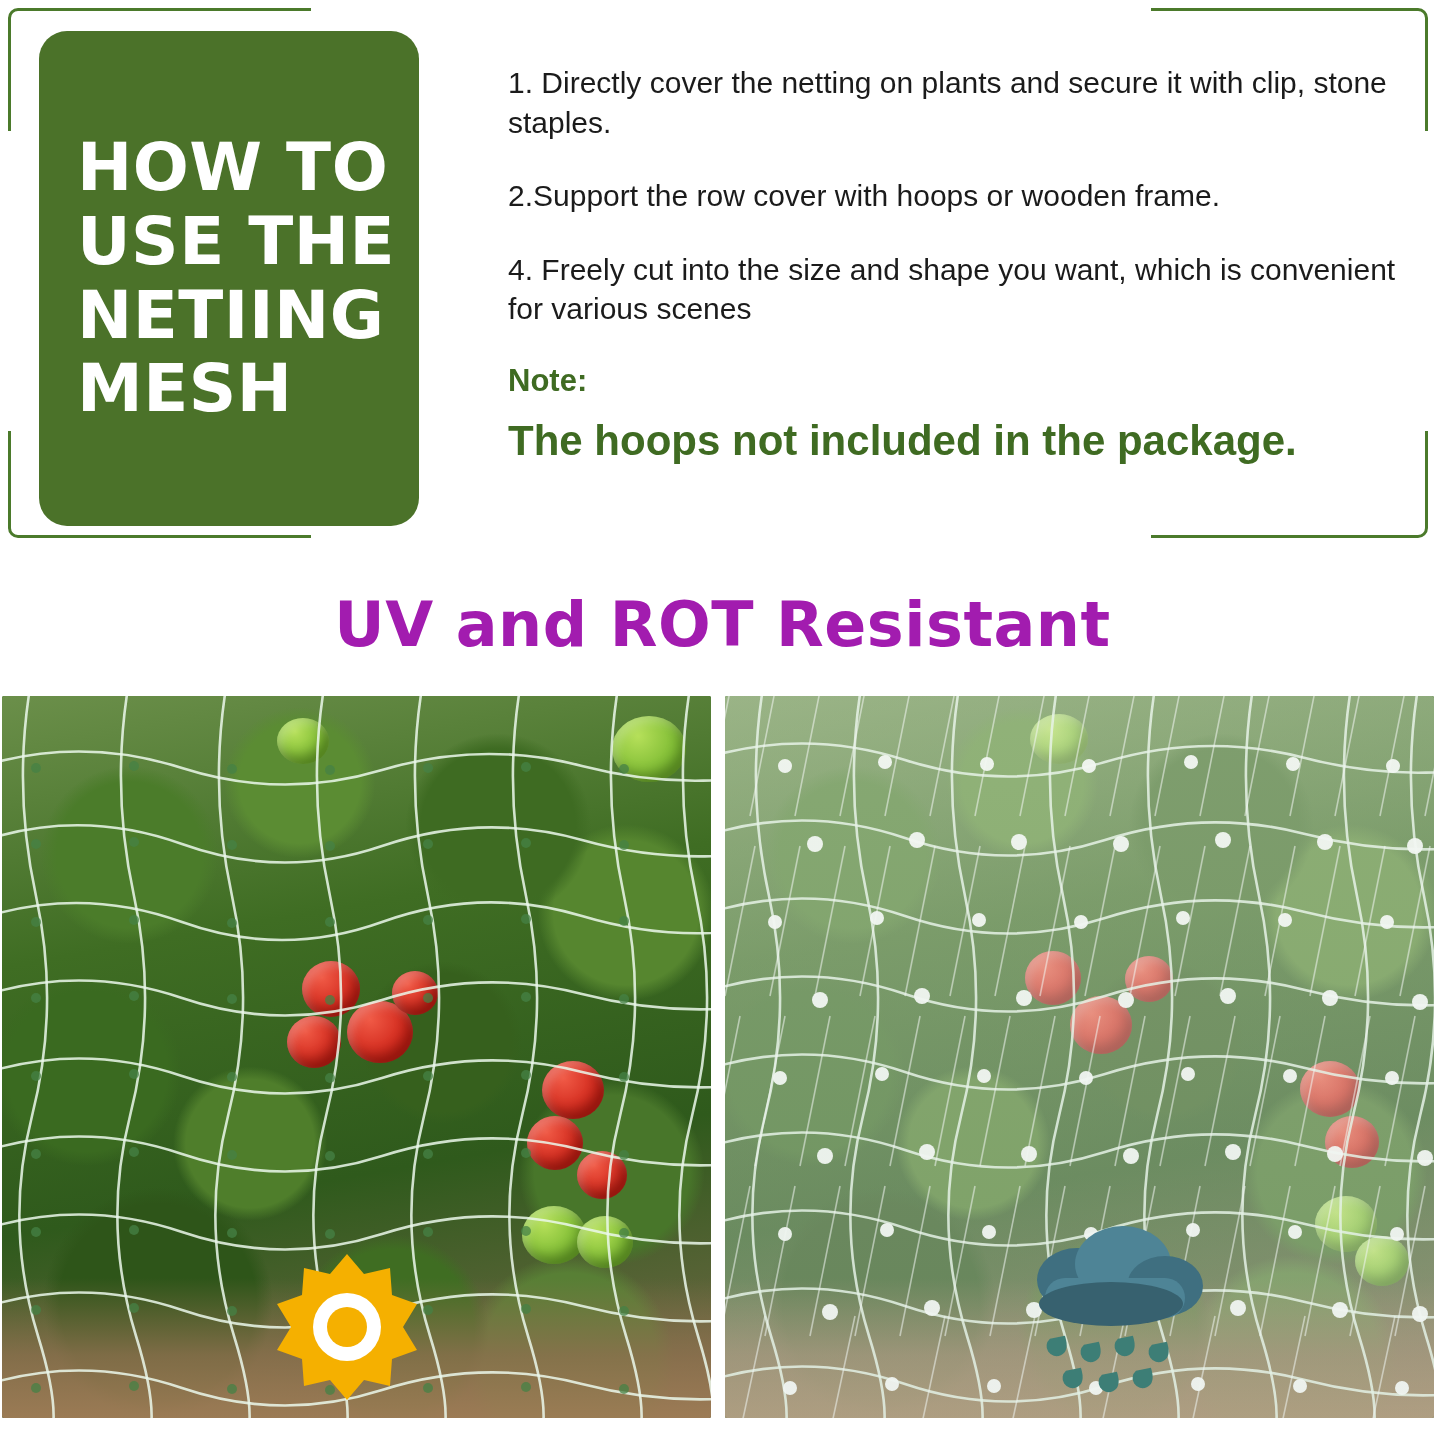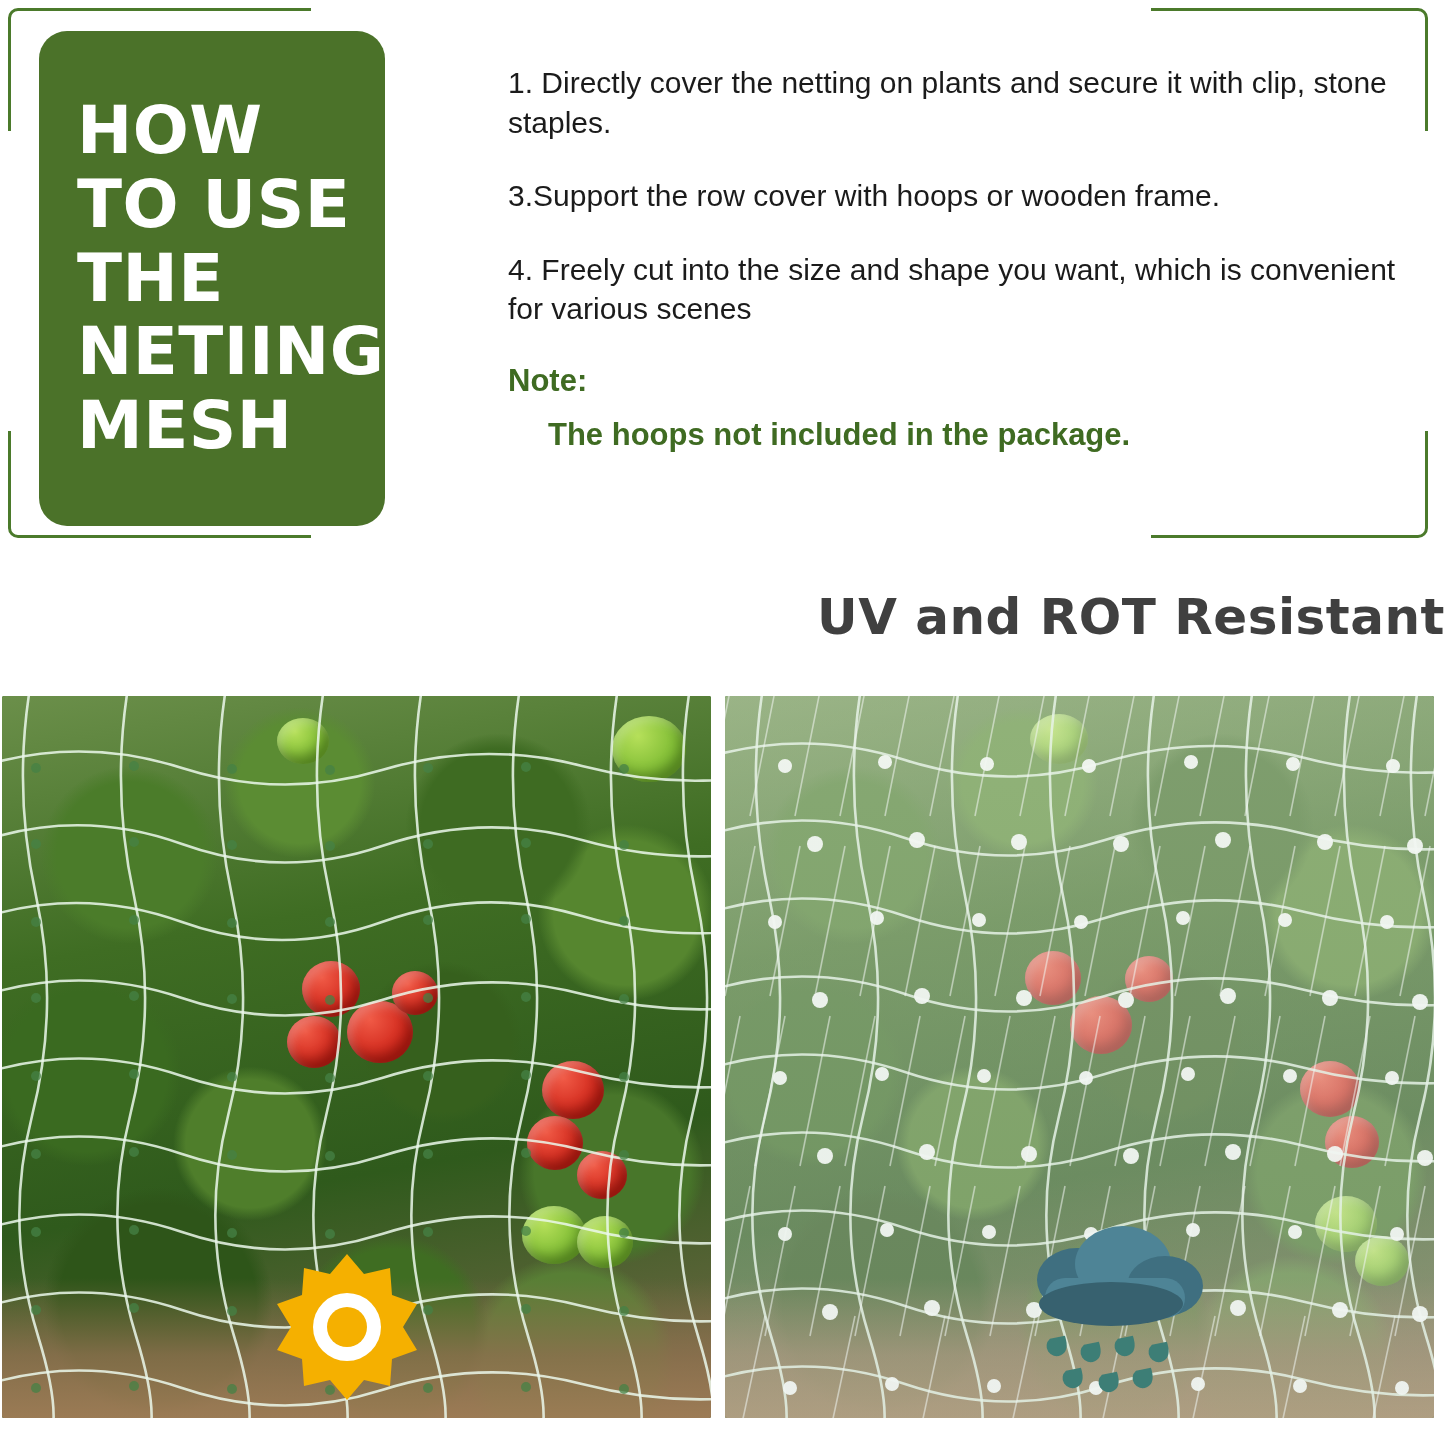"HOW TO USE THE NETIING" .green-card { width: 346px -> 380px }
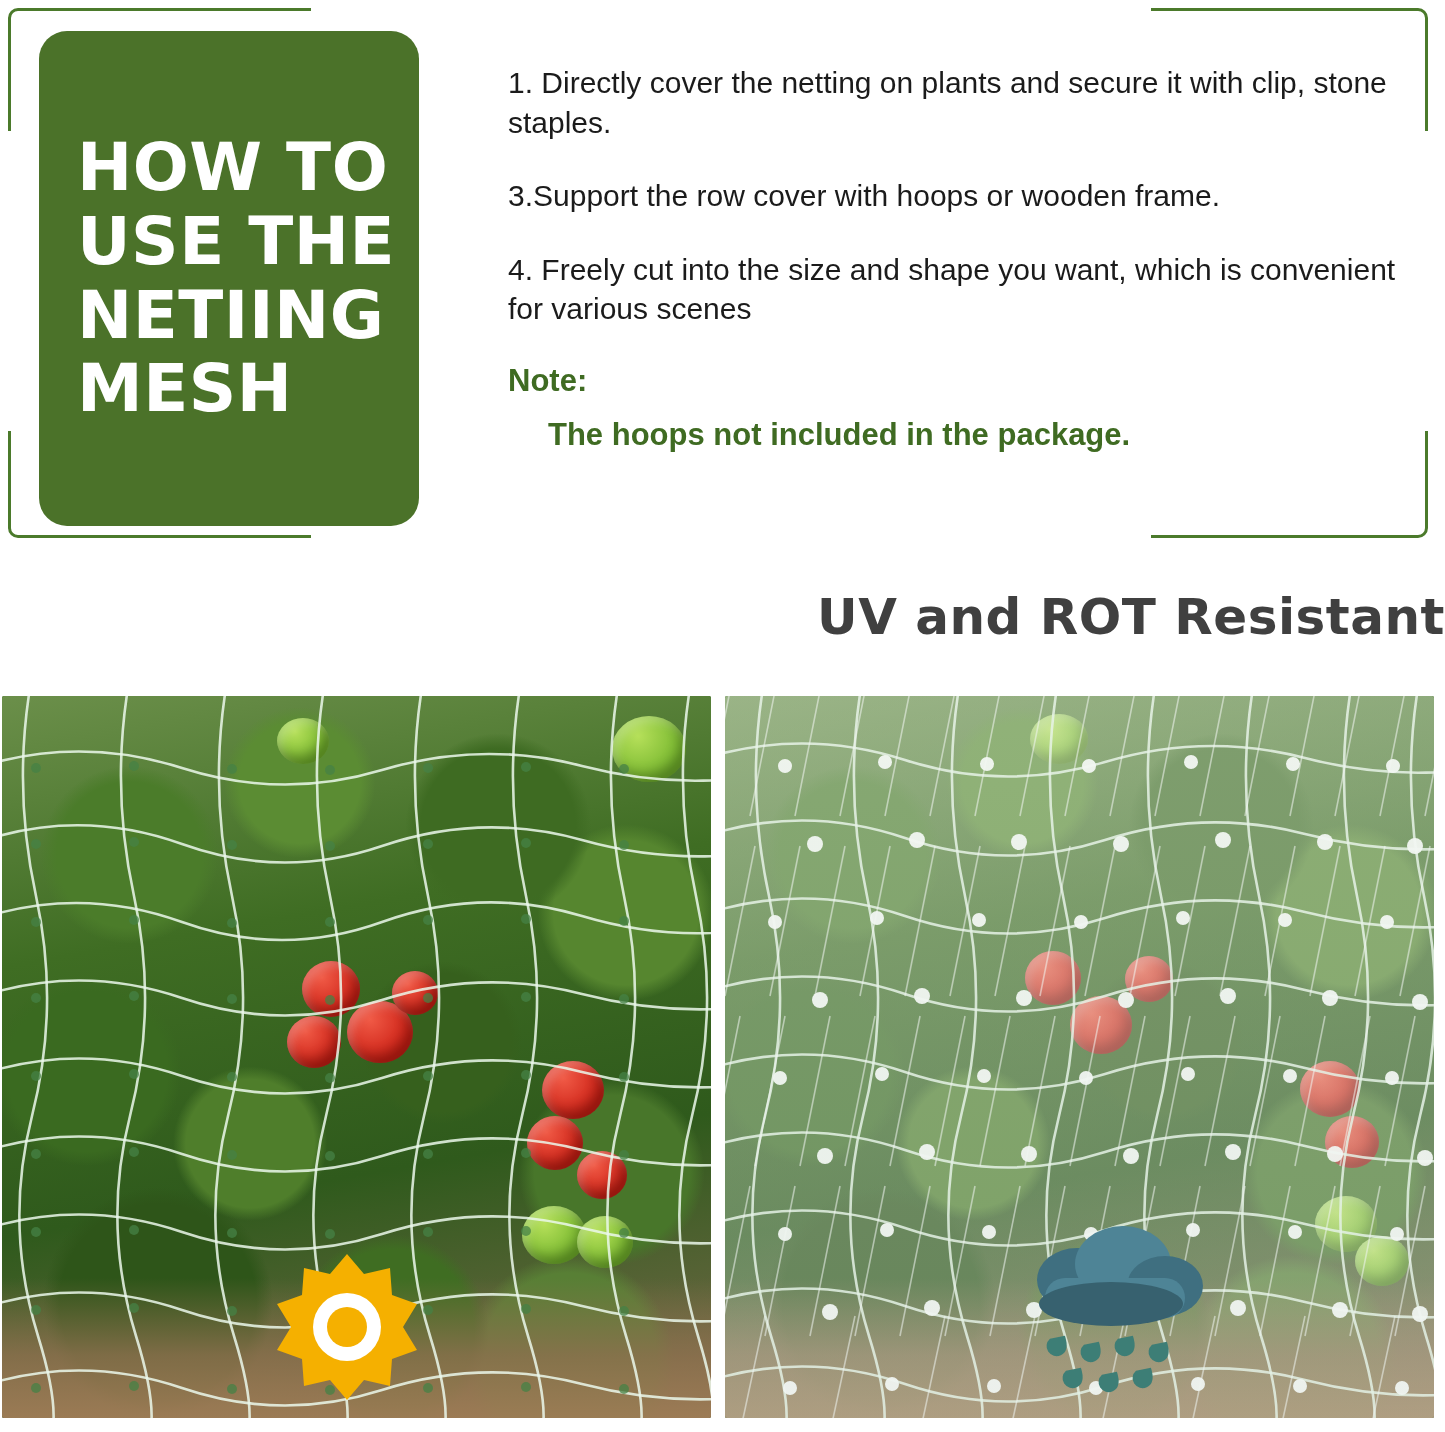"3.Support the row cover with" div.step { text: 3.Support -> 2.Support }
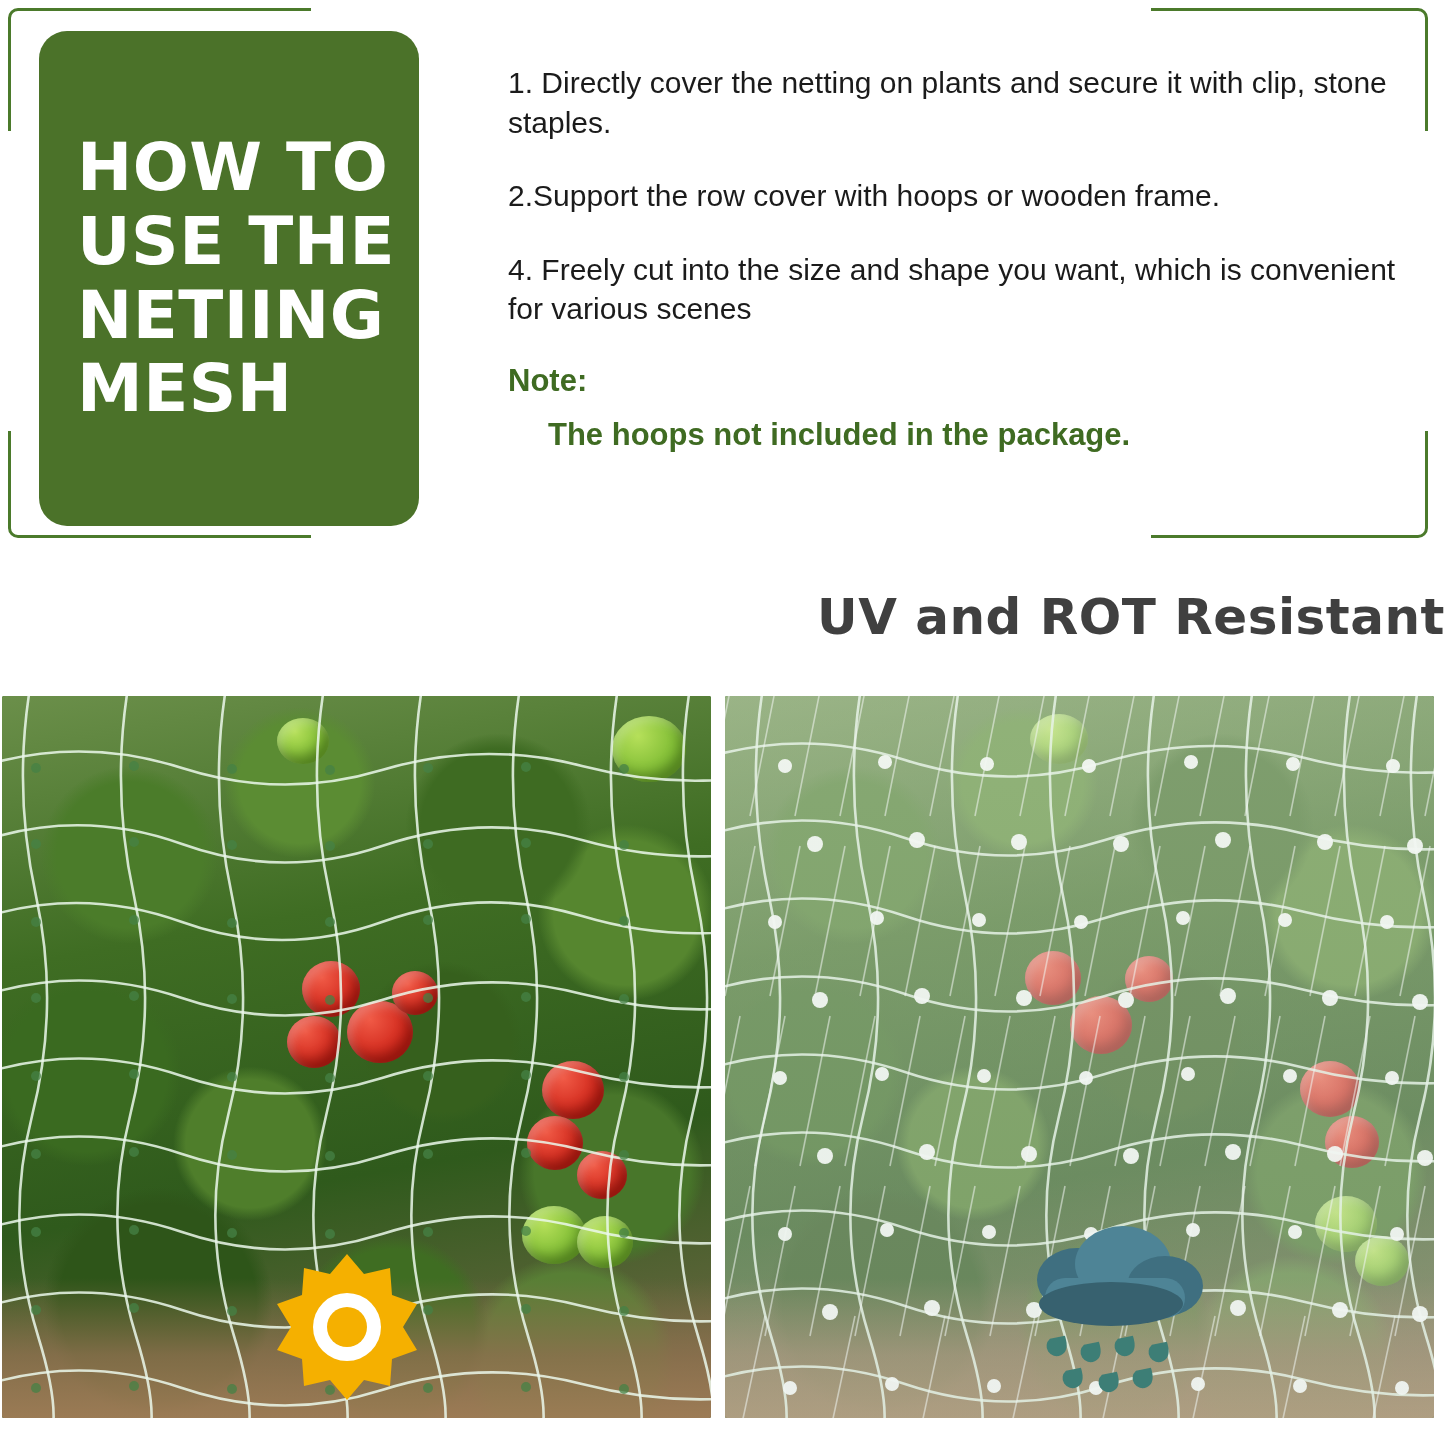"The hoops not included in" .note-text { font-size: 31px -> 42px; margin-left: 40px -> none }
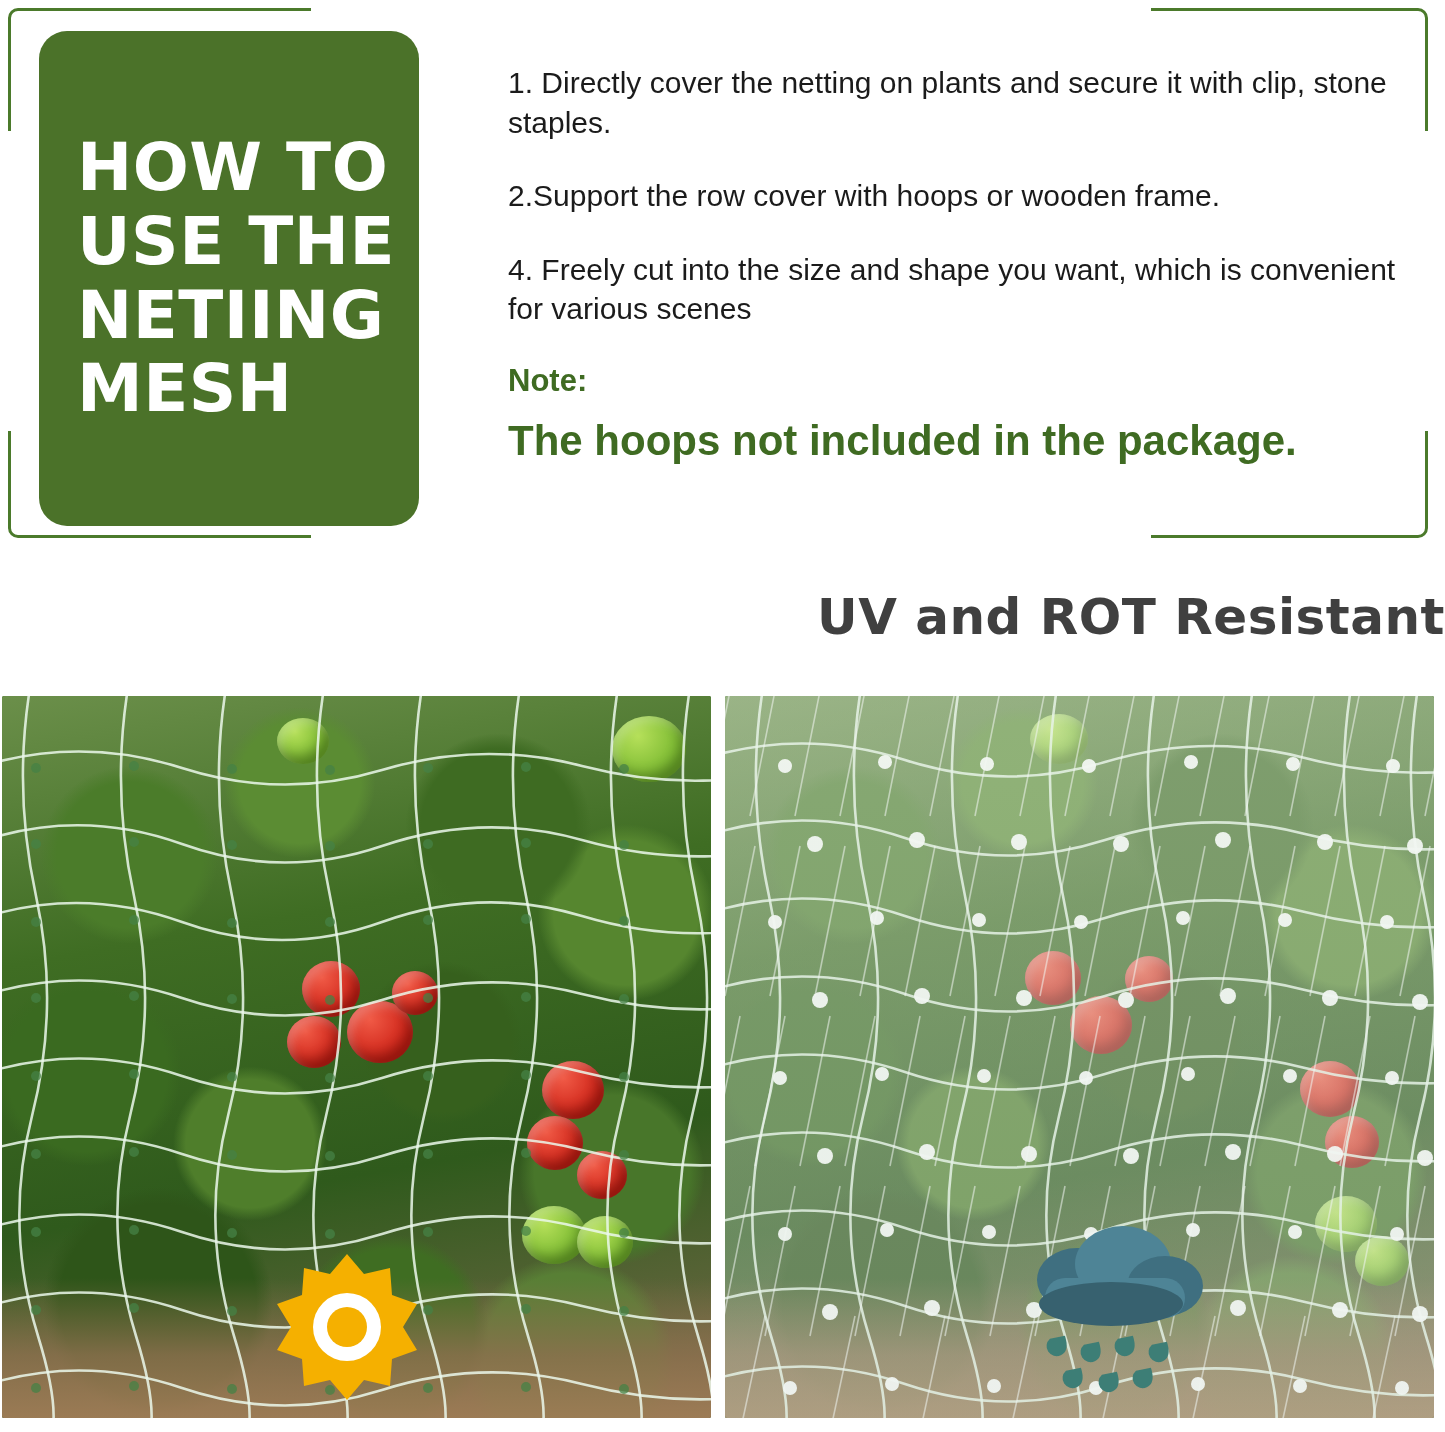"UV and ROT Resistant" .headline { color: #404040 -> #a21caf; font-size: 50px -> 62px; text-align: right -> center }
